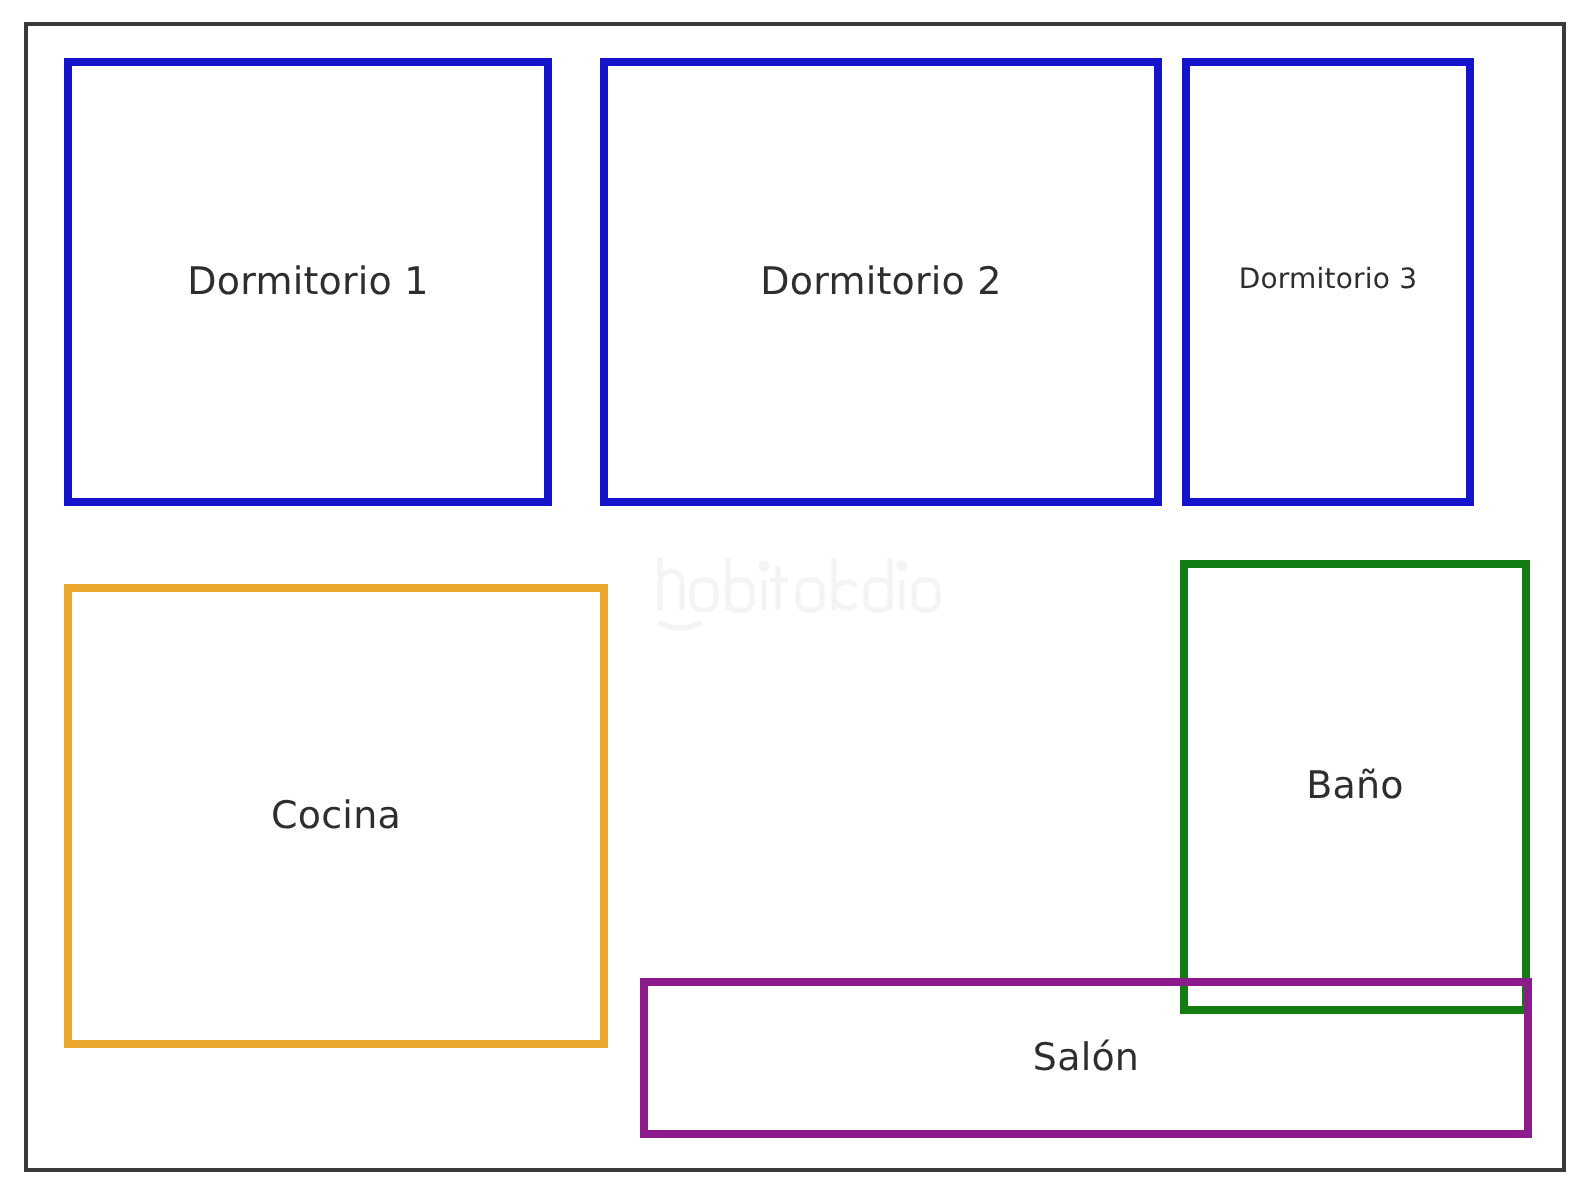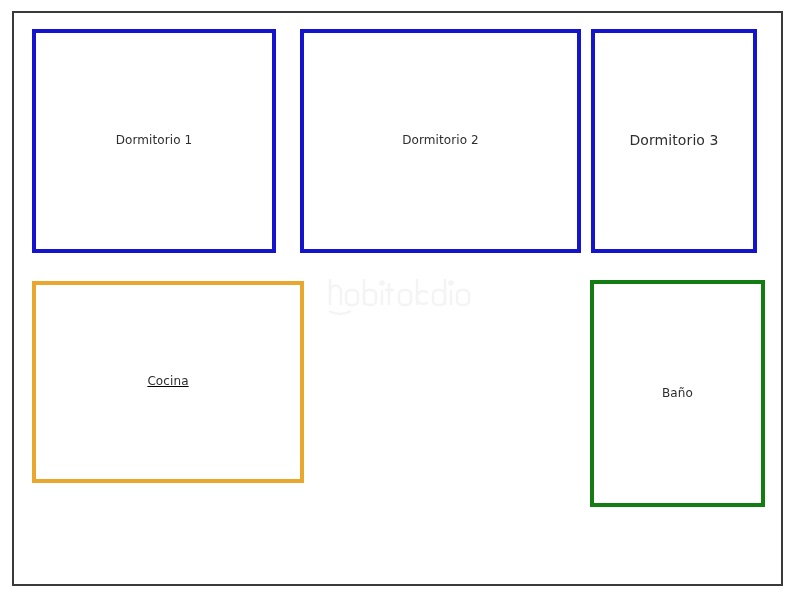"Dormitorio 1" .room-label { font-size: 12px -> 19px }
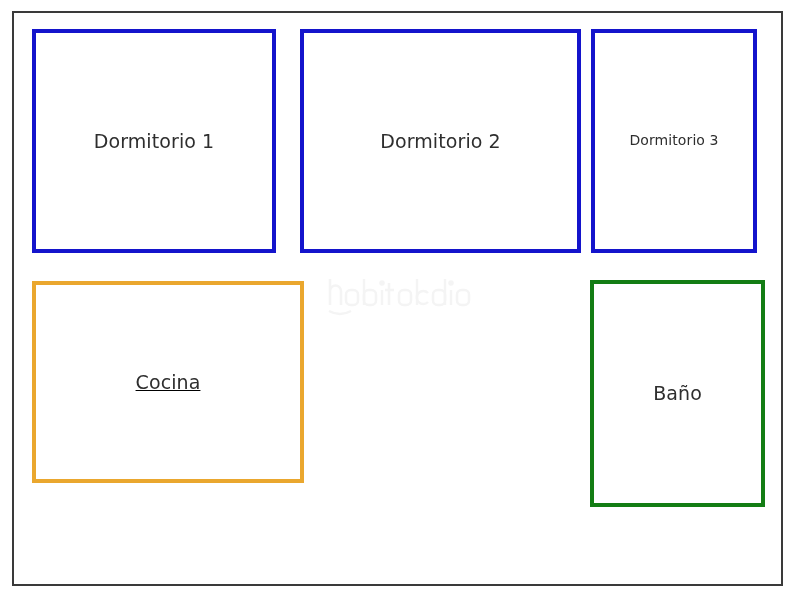"Dormitorio 3" div.room { width: 166px -> 146px }
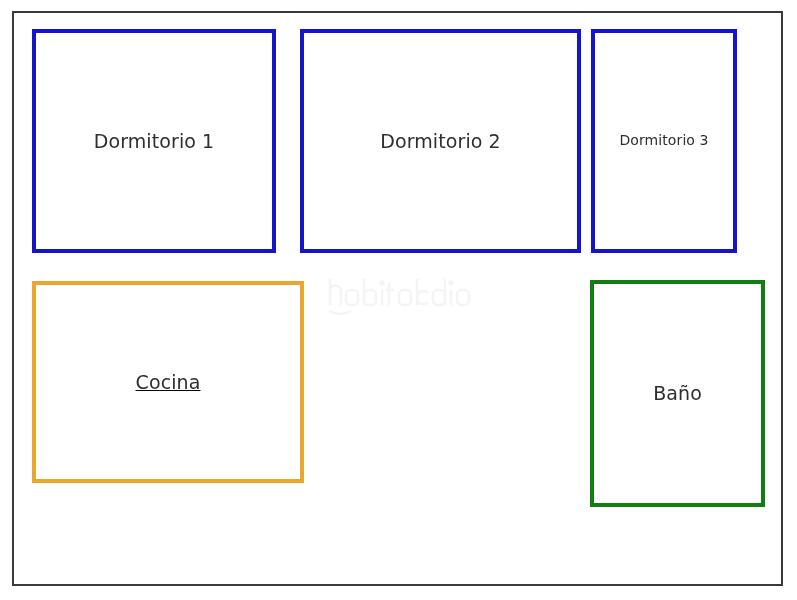"Cocina" div.room { height: 202px -> 232px; text-decoration: underline -> none; top: 281px -> 292px }
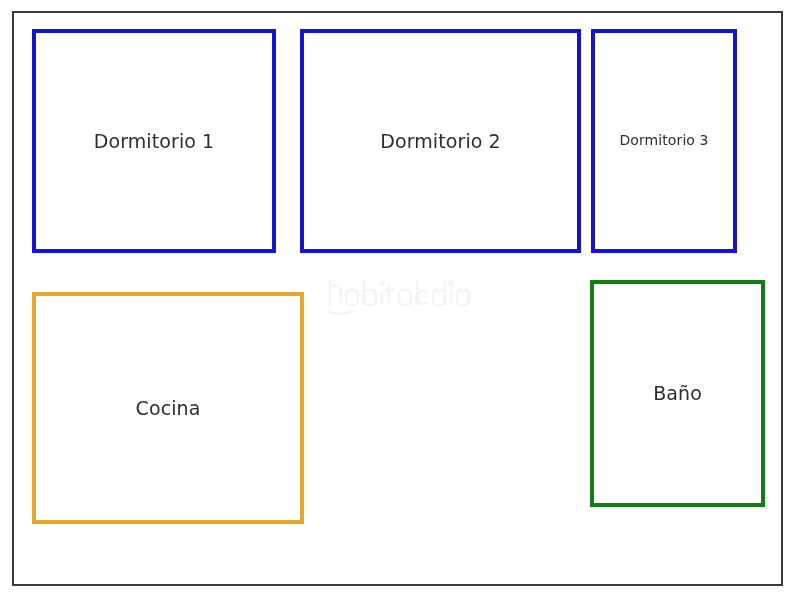"Salón" div.room { html: none -> <div> <span>Salón</span> </div> }
